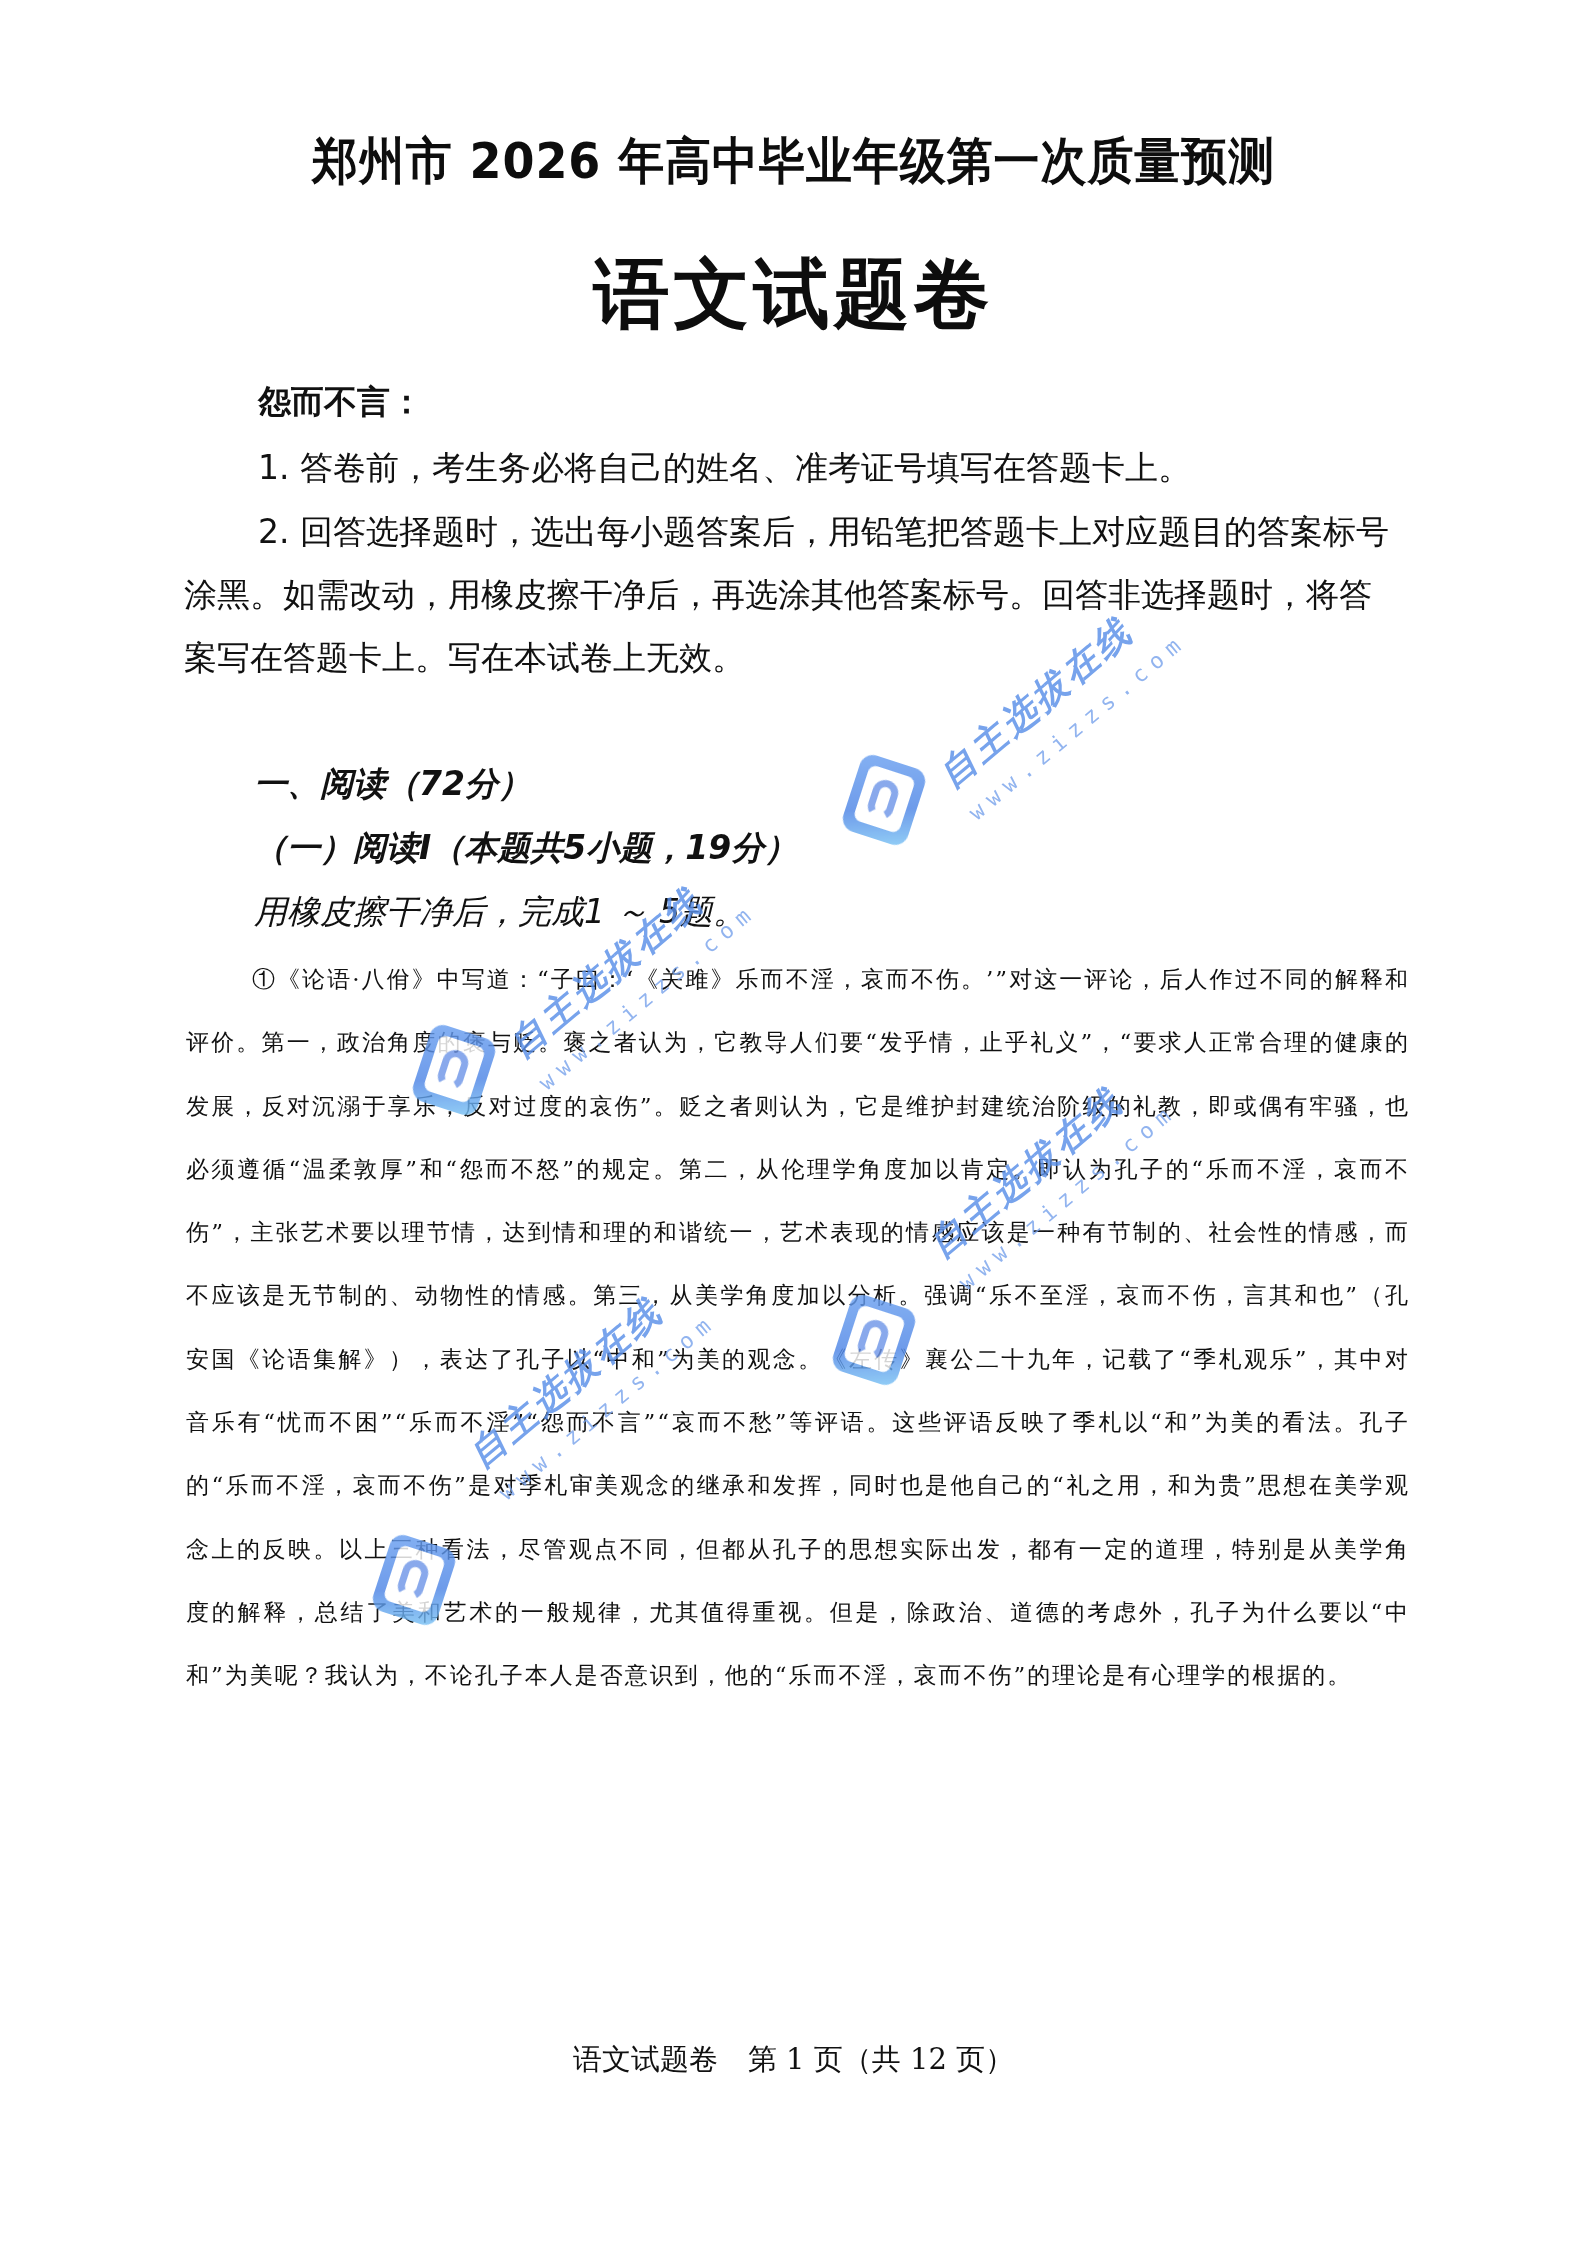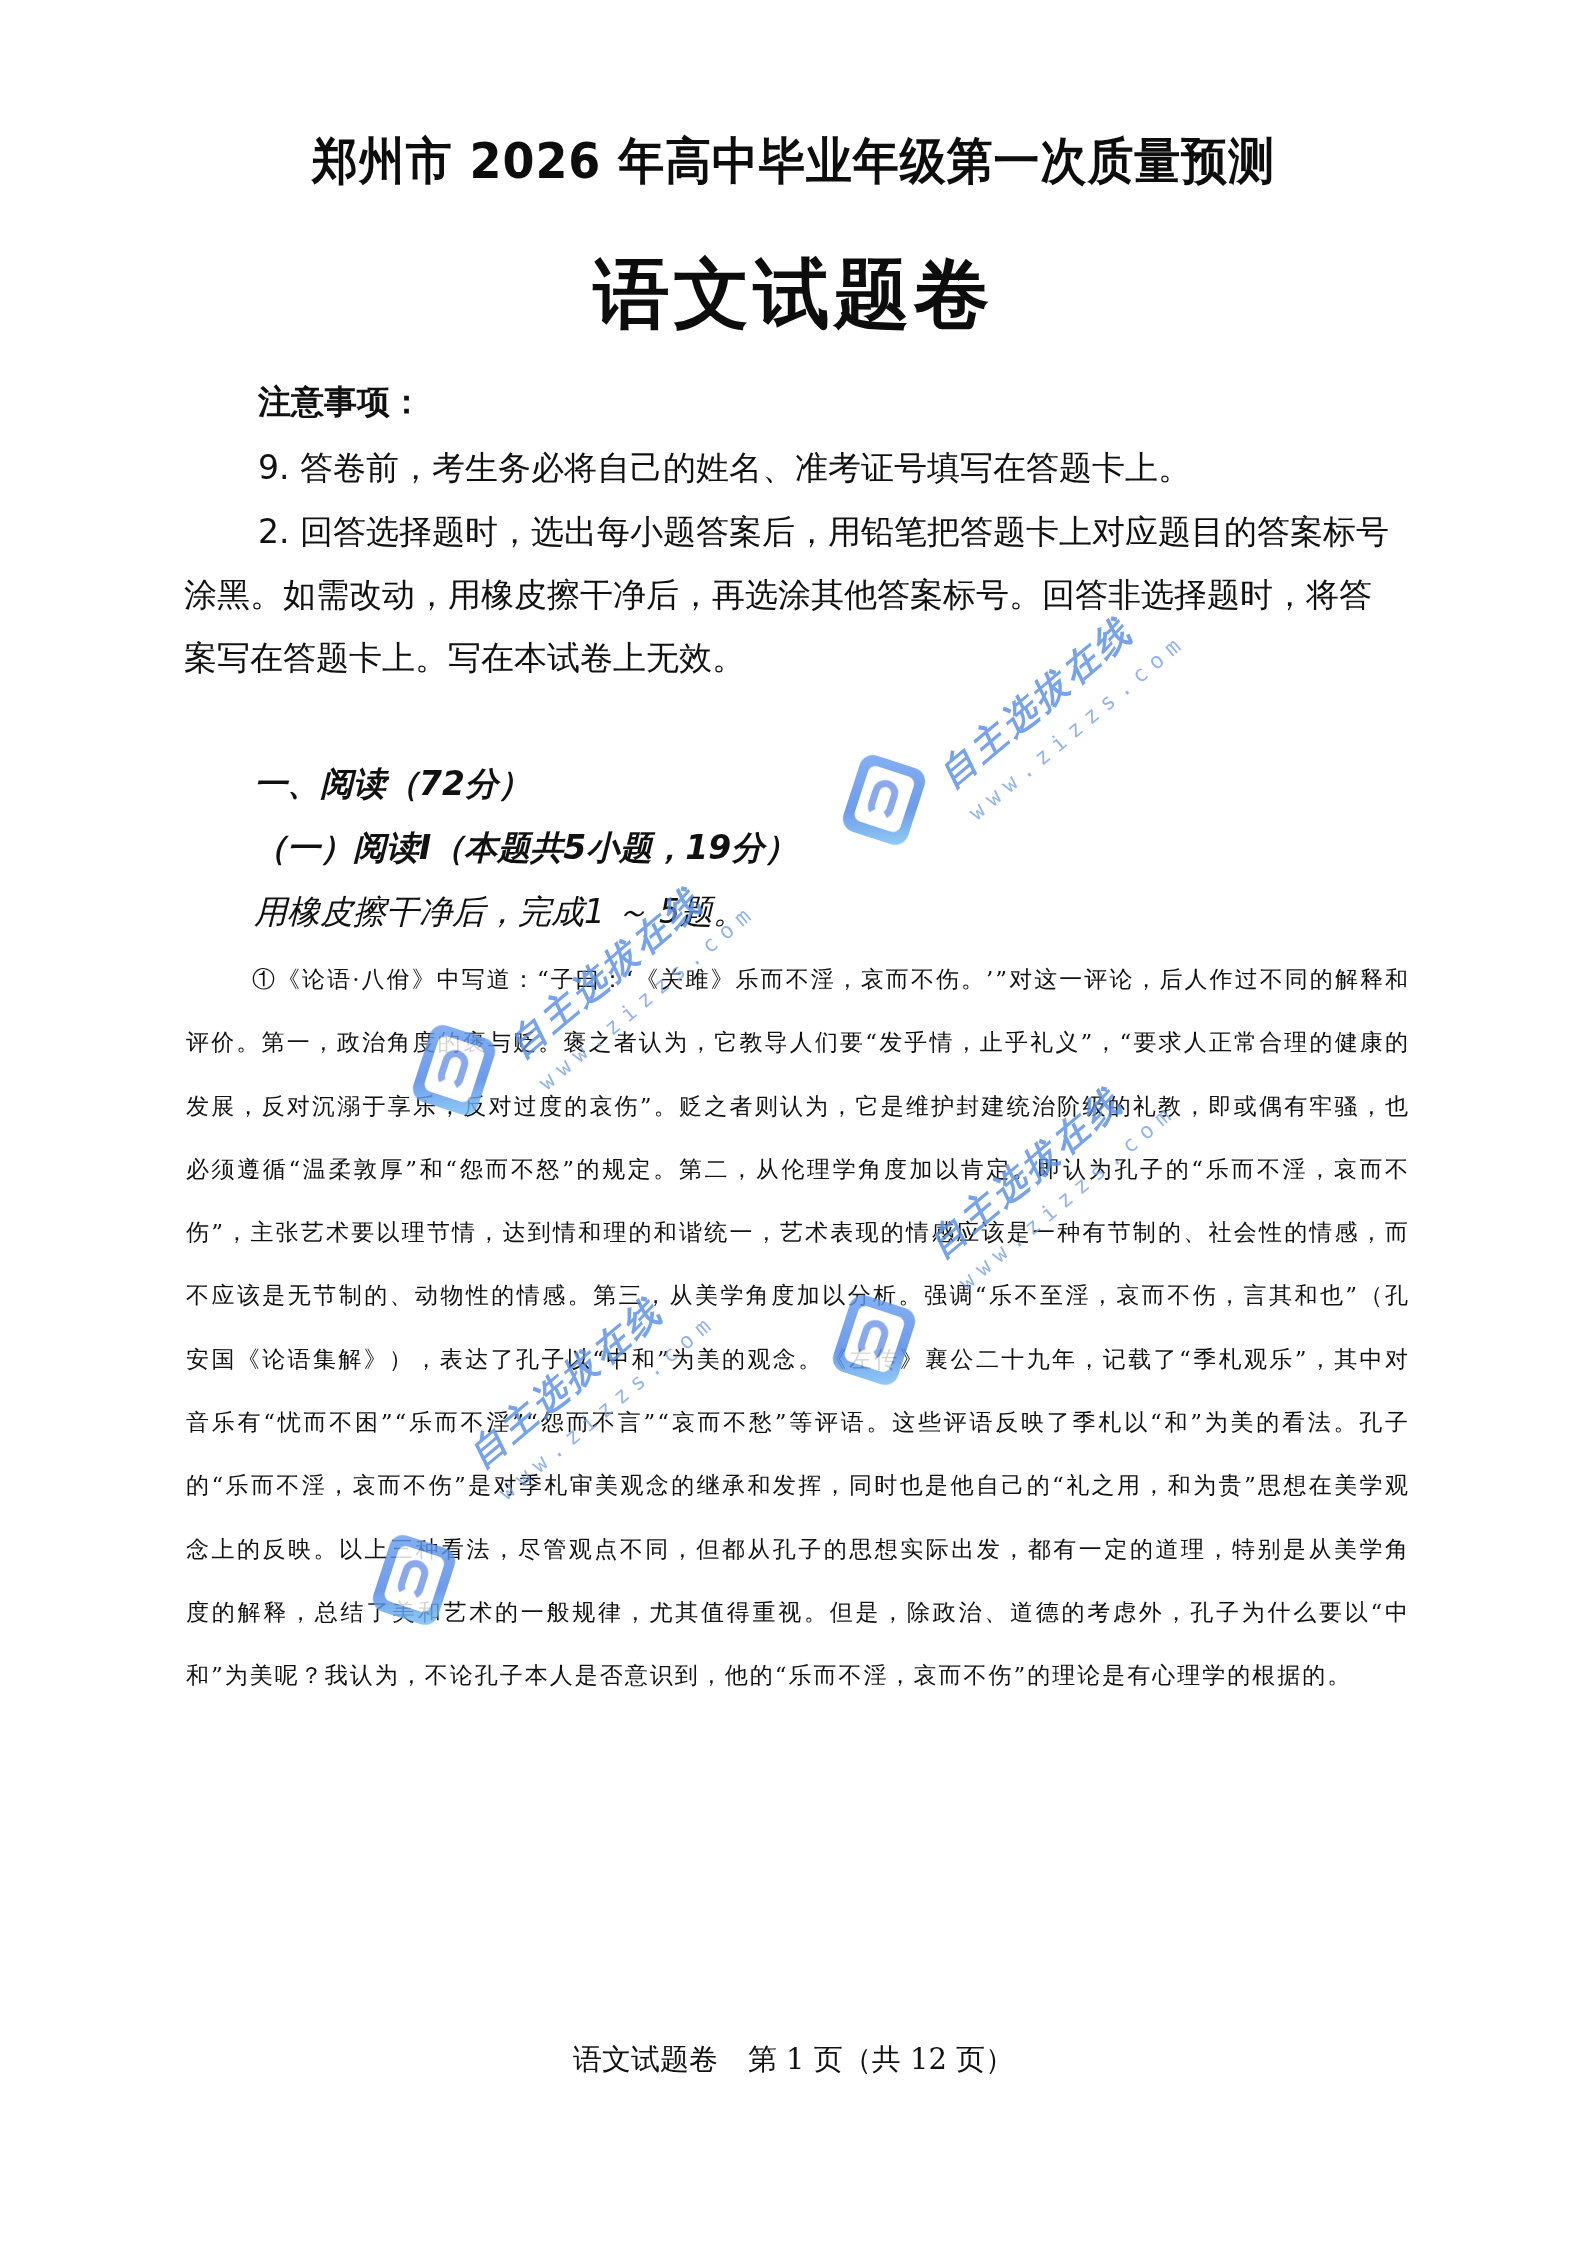"注意事项：" div.notice-heading { text: 注意事项 -> 怨而不言 }
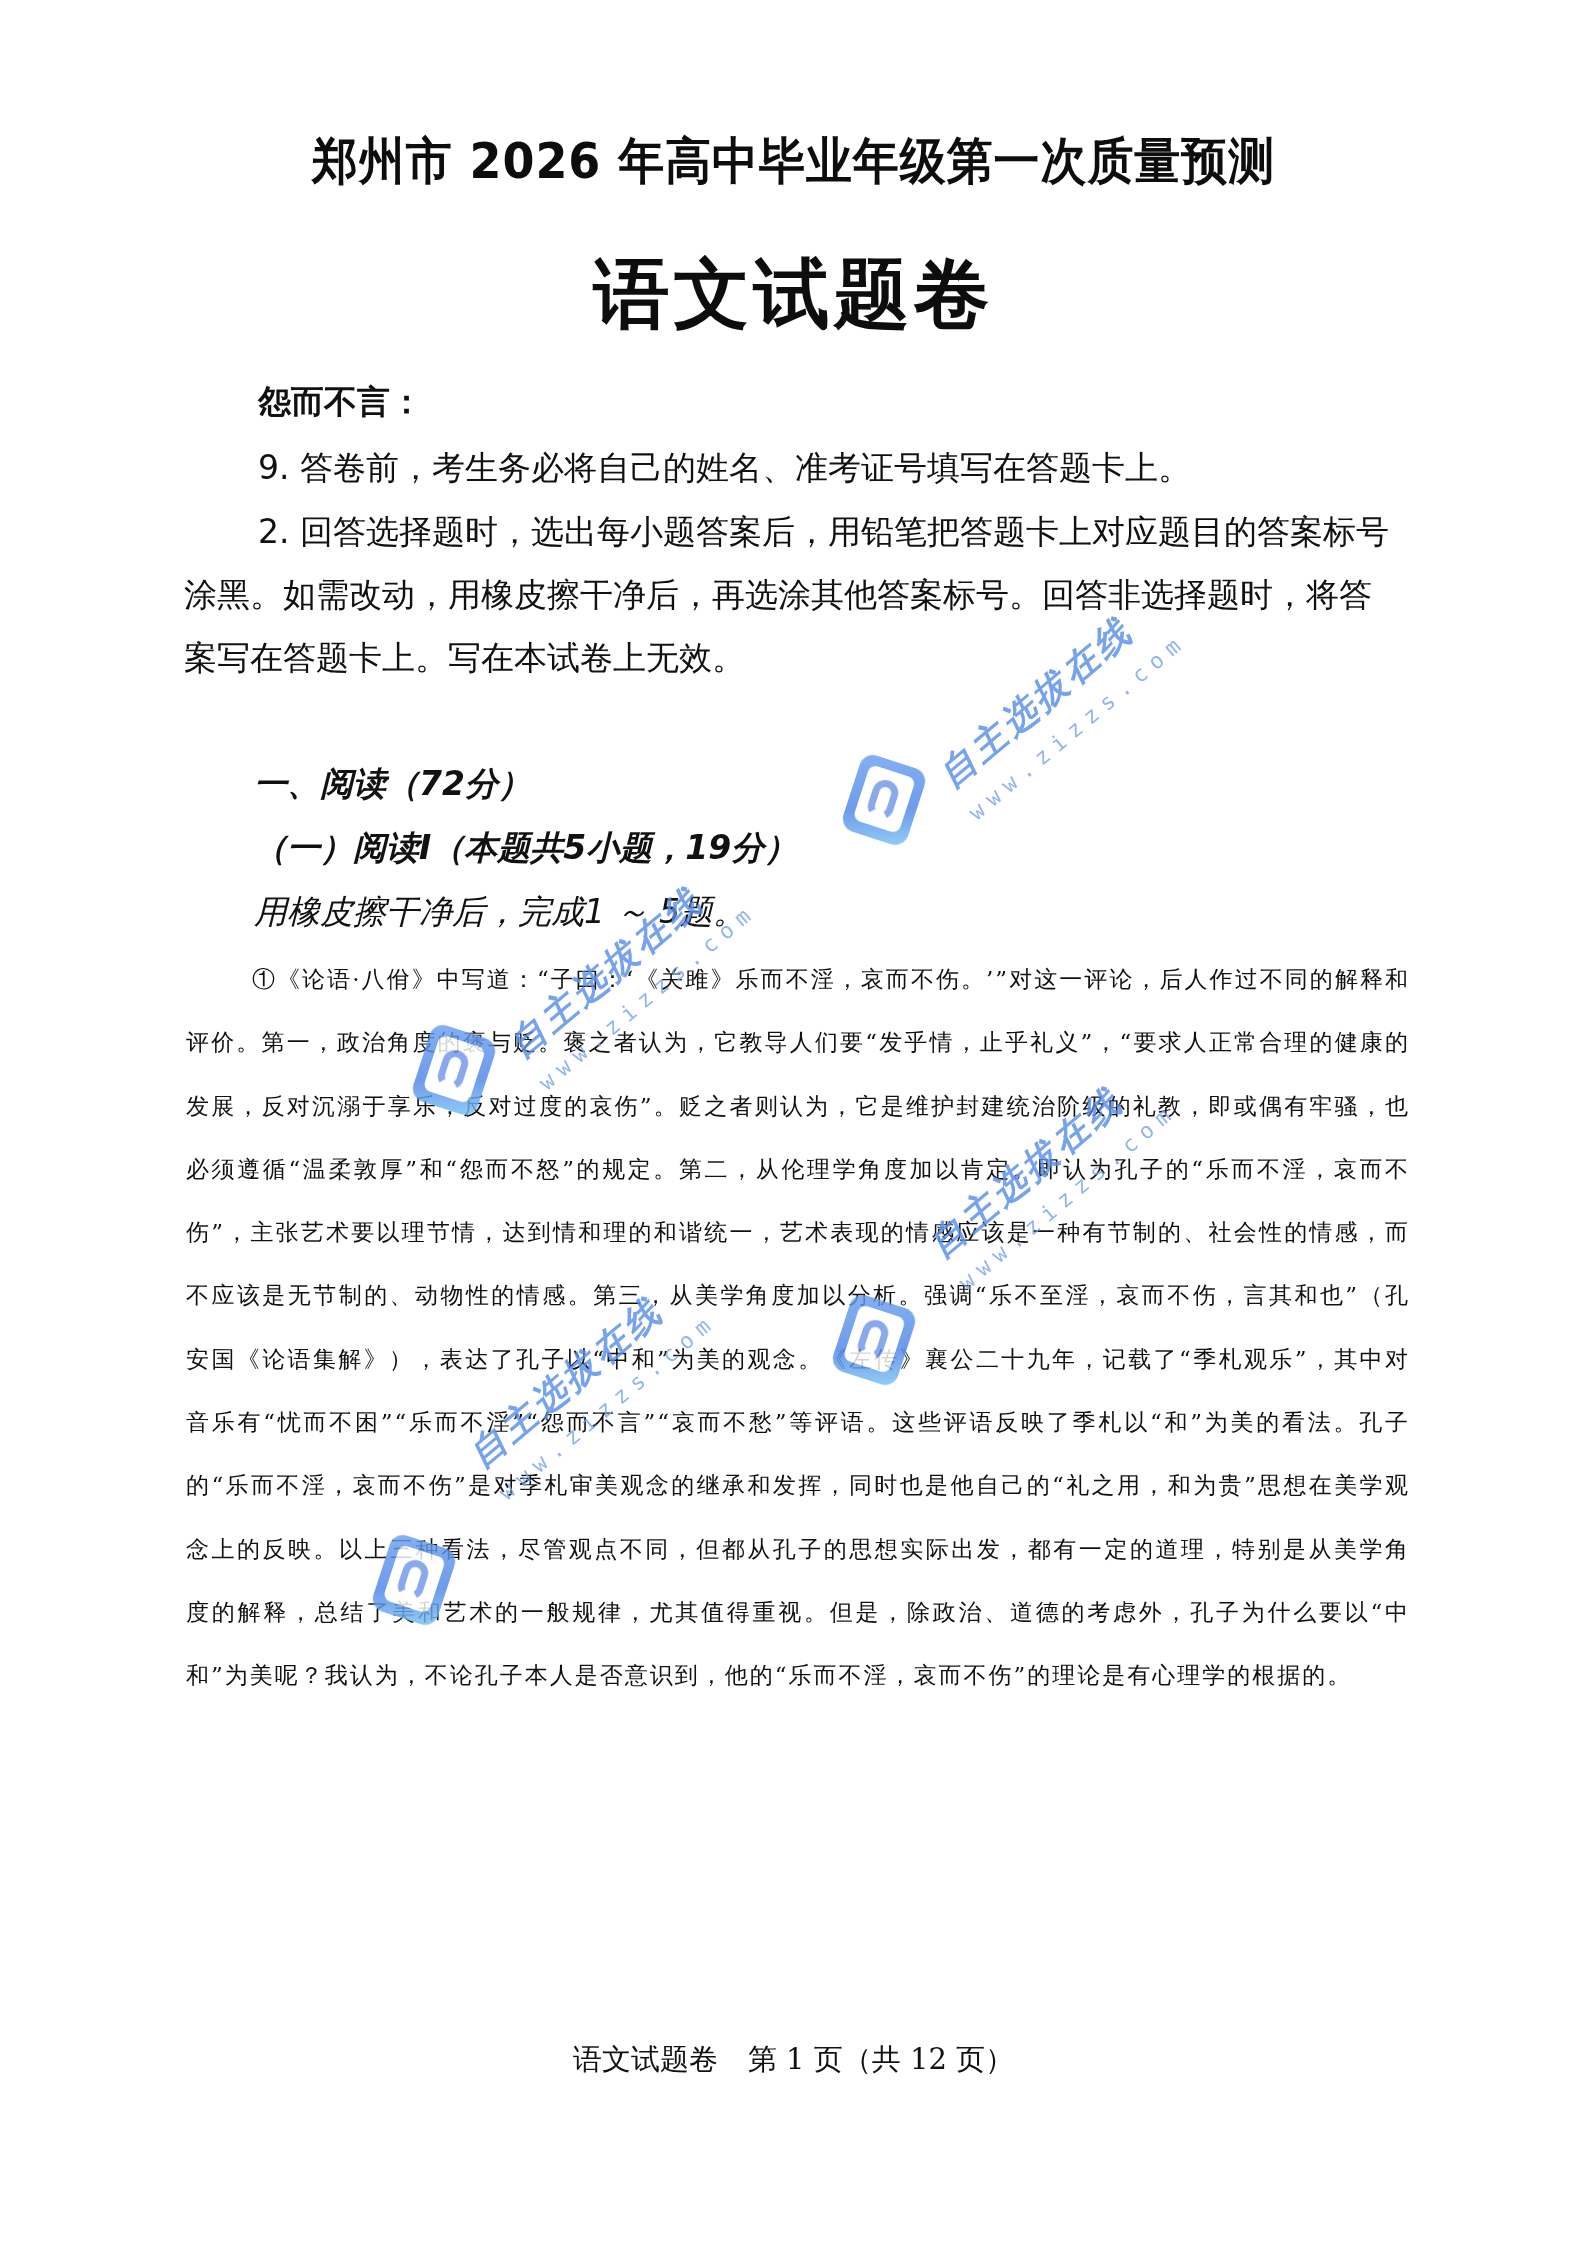"9. 答卷前，考生务必将自己的姓名、准考证号填写在答题卡上。" div.notice { text: 9 -> 1 }
